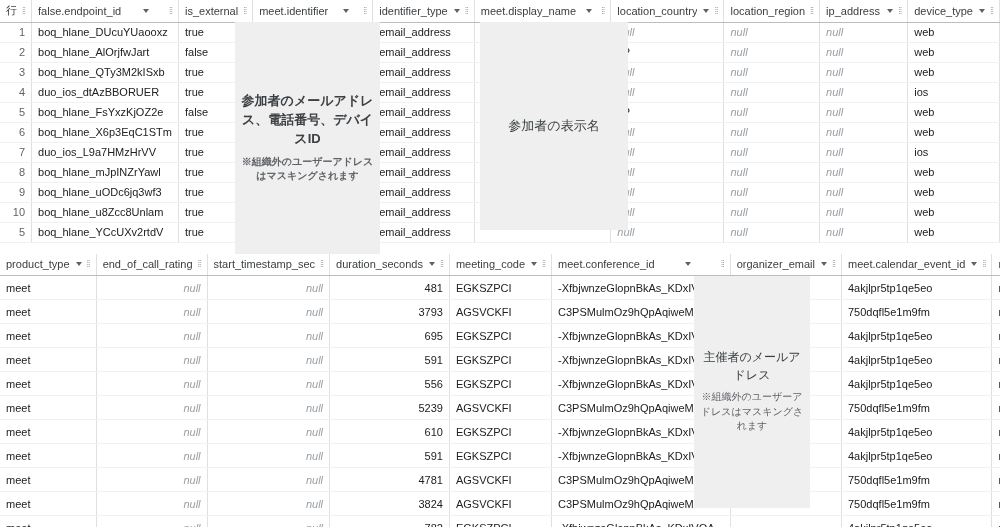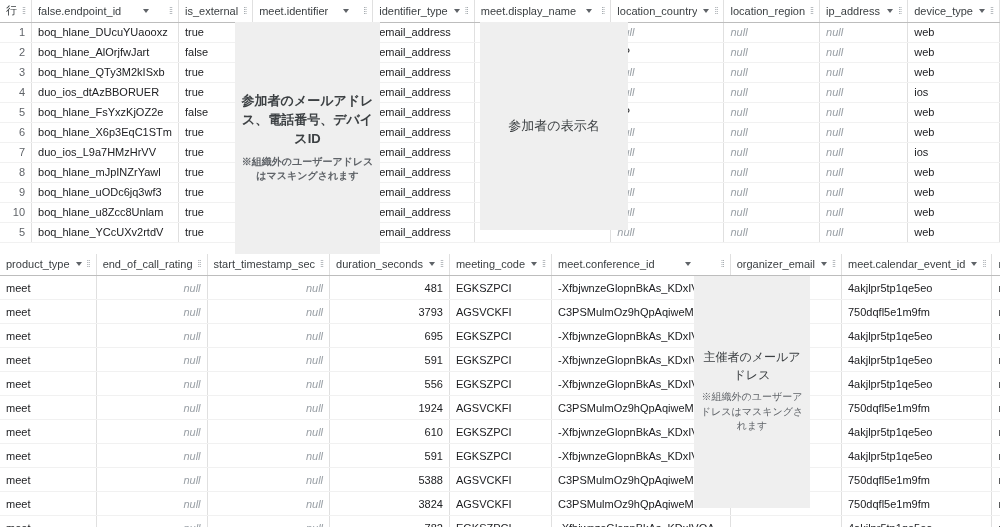"1924" td.right { text: 1924 -> 5239 }
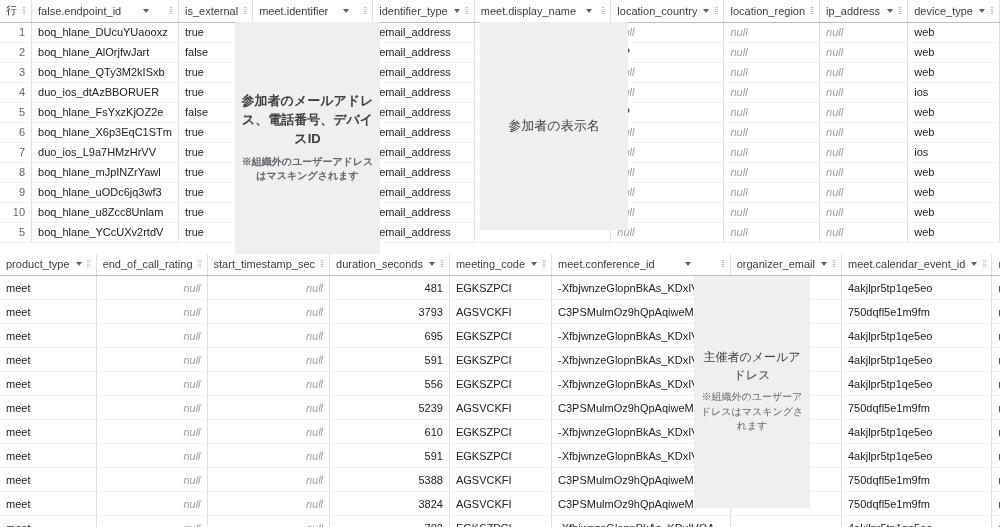"5388" td.right { text: 5388 -> 4781 }
